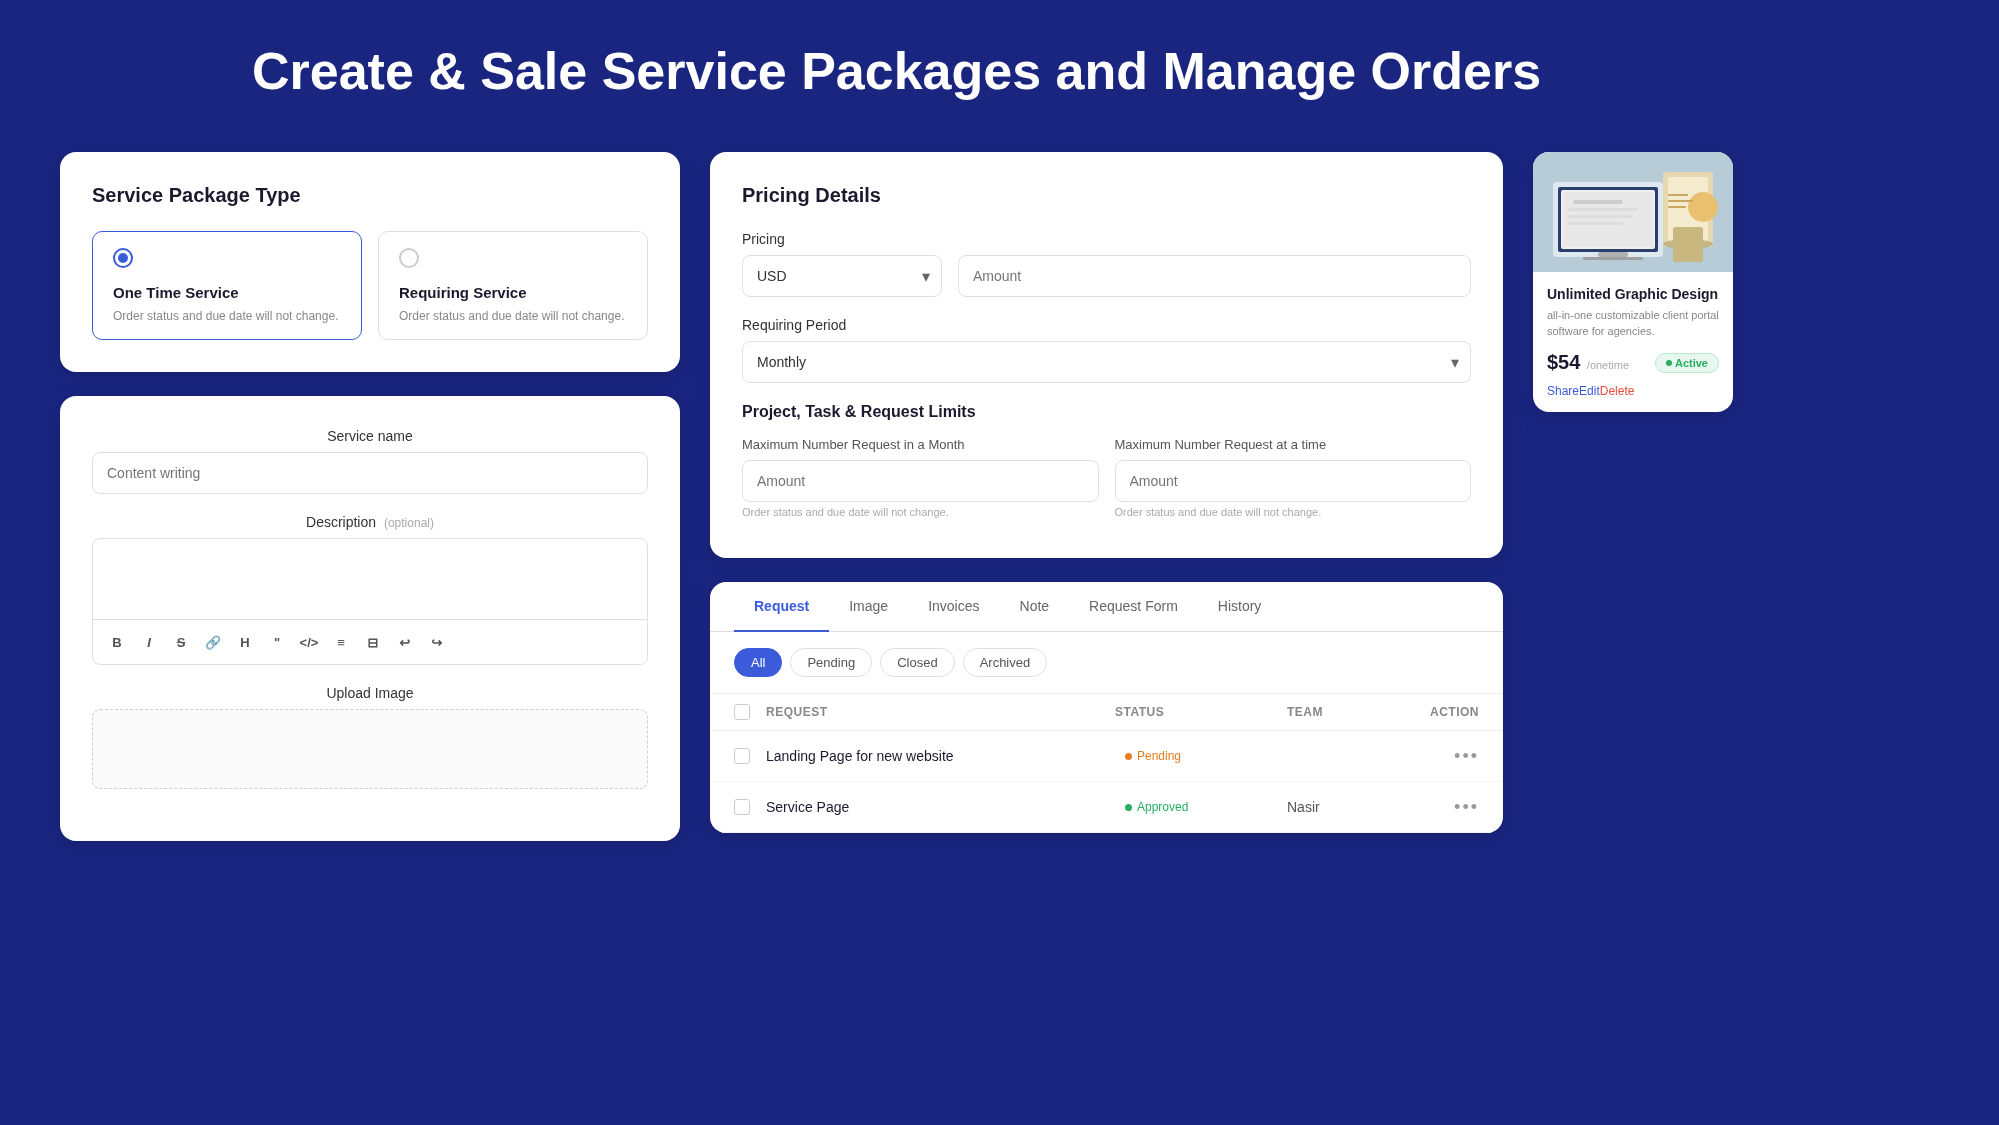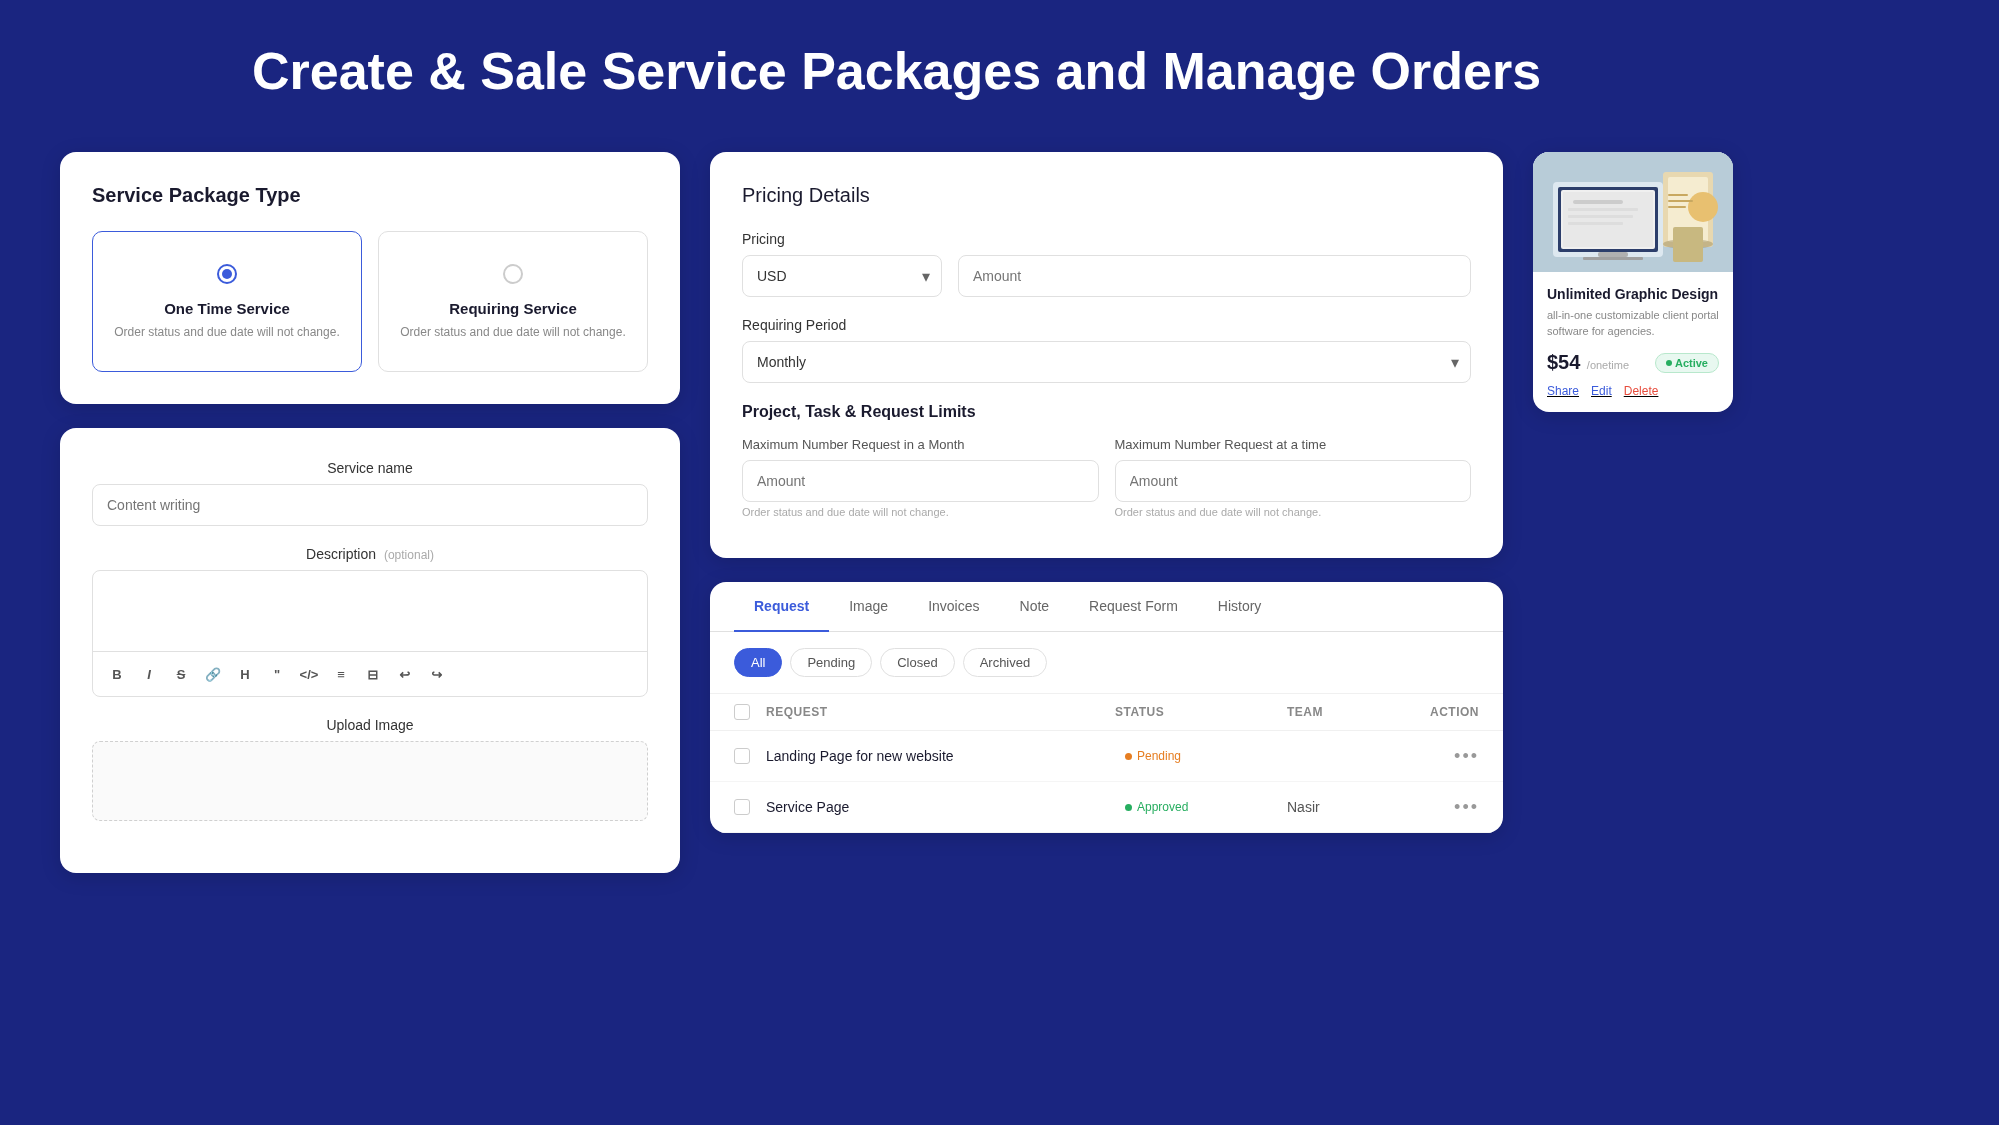"Pricing Details" .pricing-title { font-weight: 400 -> 700 }
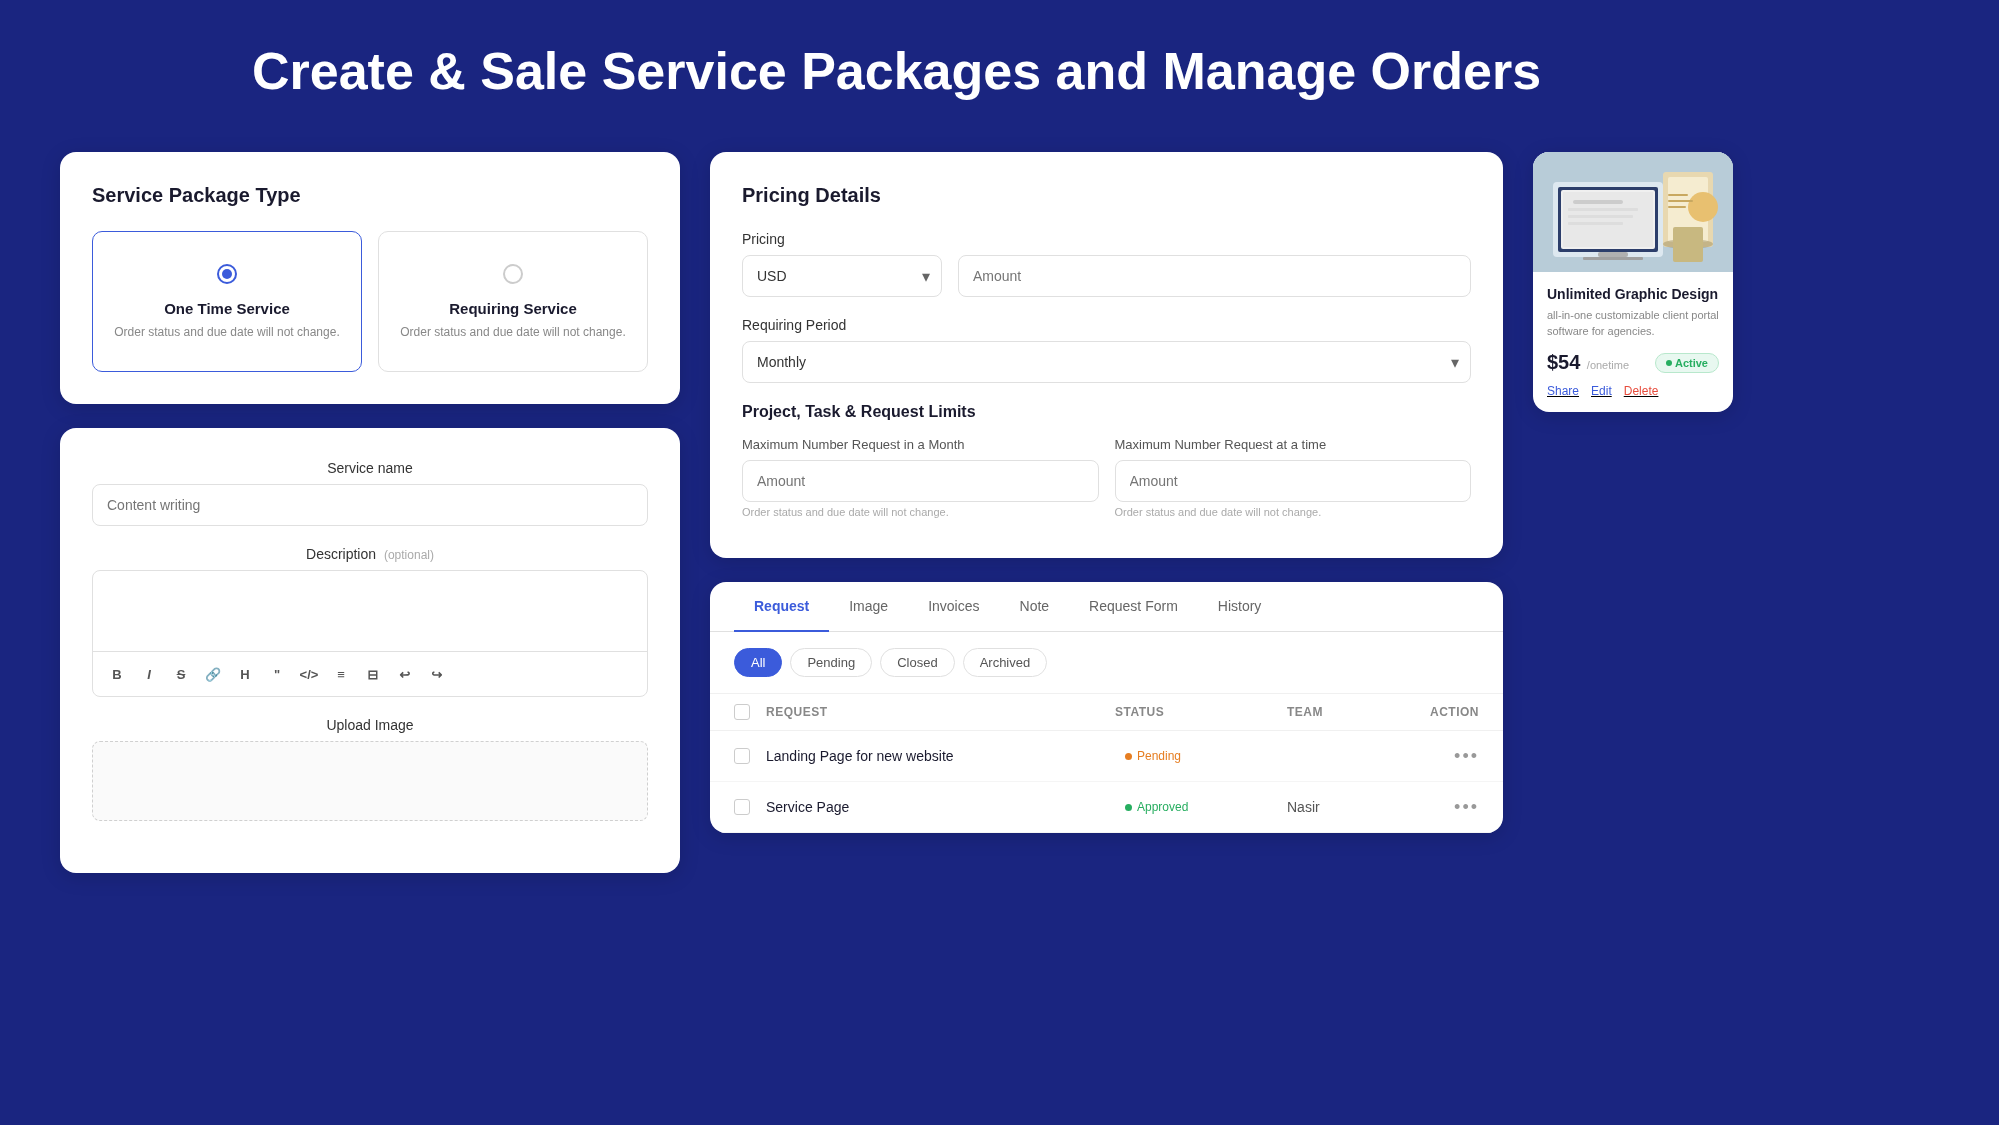"One Time Service" .type-option { align-items: center -> flex-start; padding: 32px 20px -> 16px 20px }
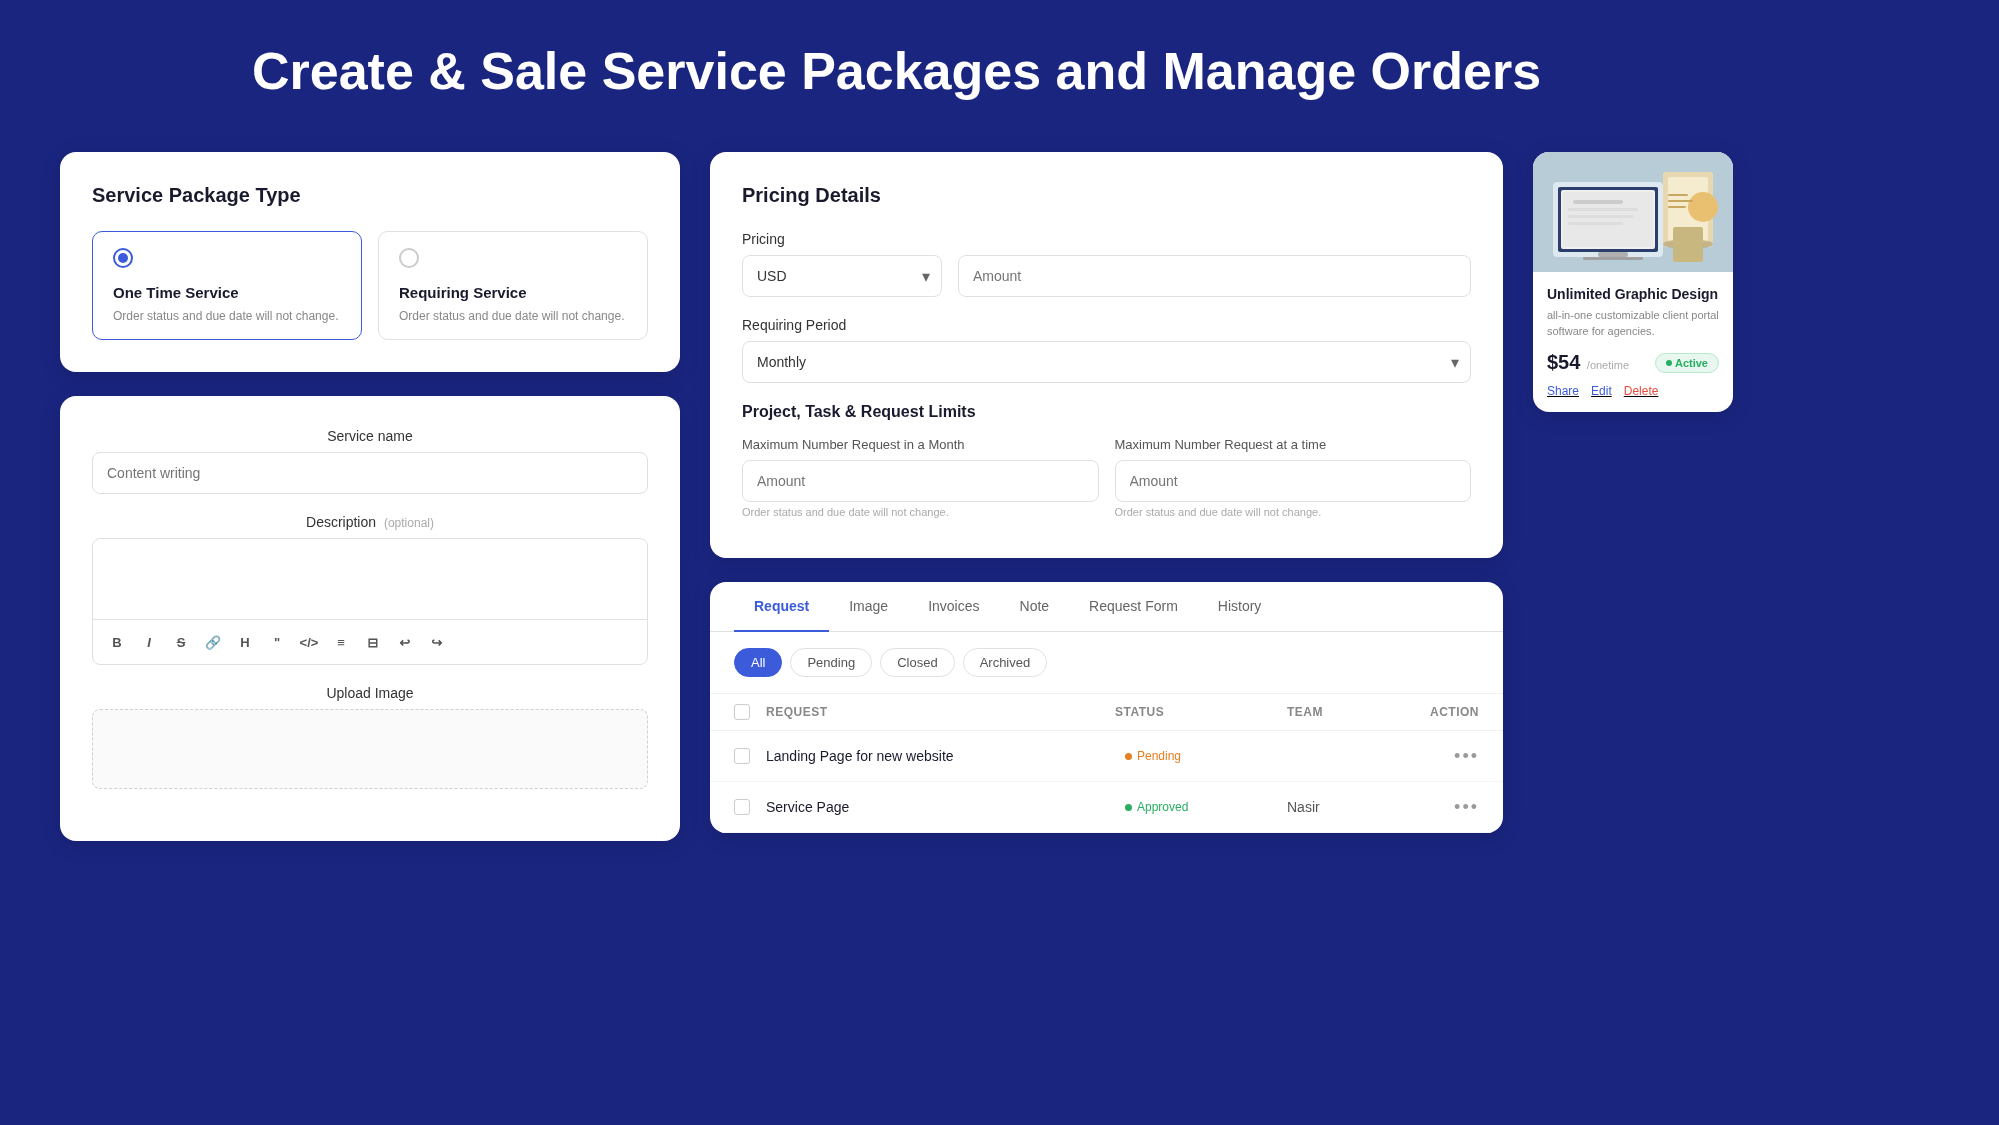"Share" .product-actions { gap: 12px -> none; text-decoration: underline -> none }
